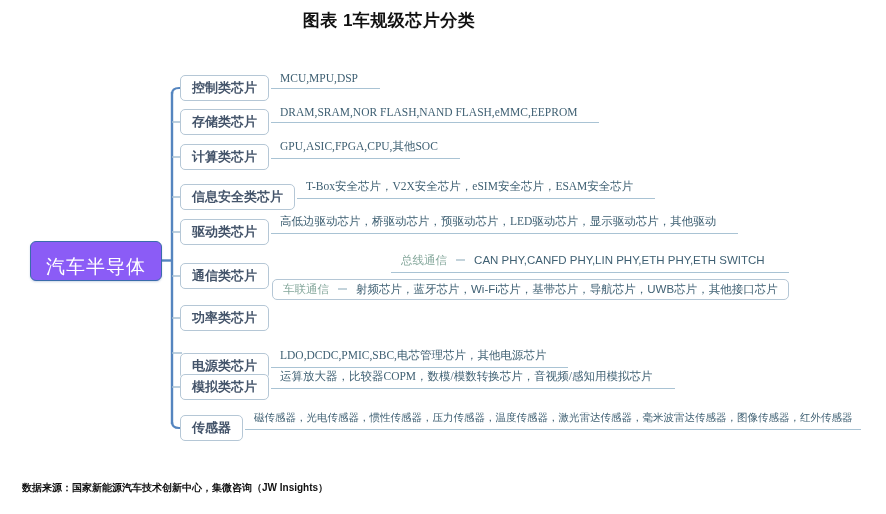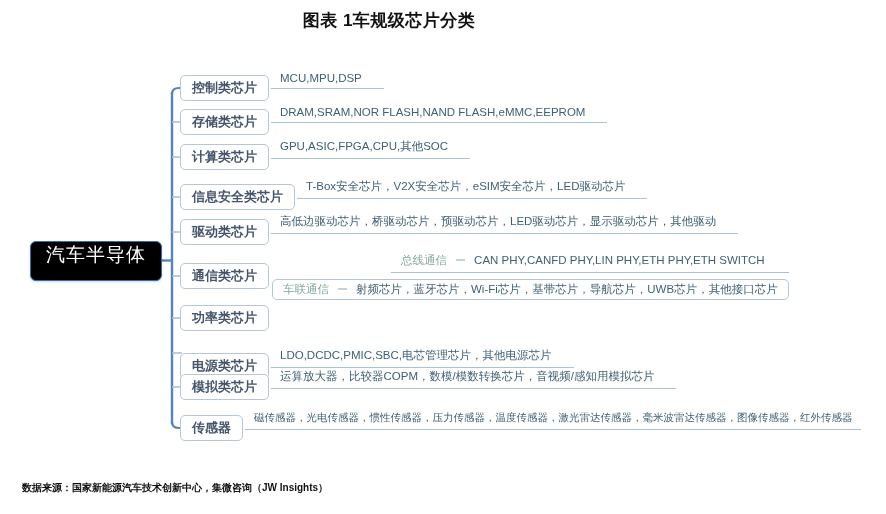"MCU,MPU,DSP" .leaf { font-family: none -> Liberation Serif, serif }
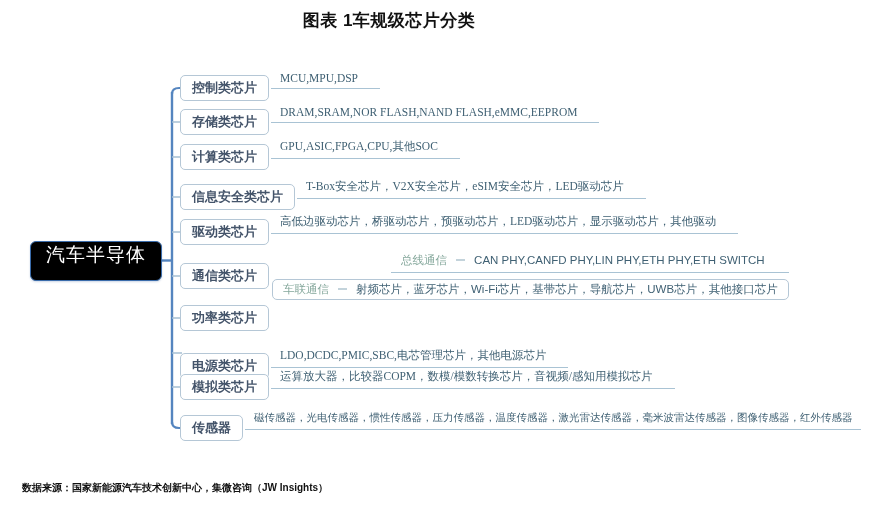"T-Box安全芯片，V2X安全芯片，eSIM安全芯片，LED驱动芯片" div.leaf { text: LED驱动 -> ESAM安全 }
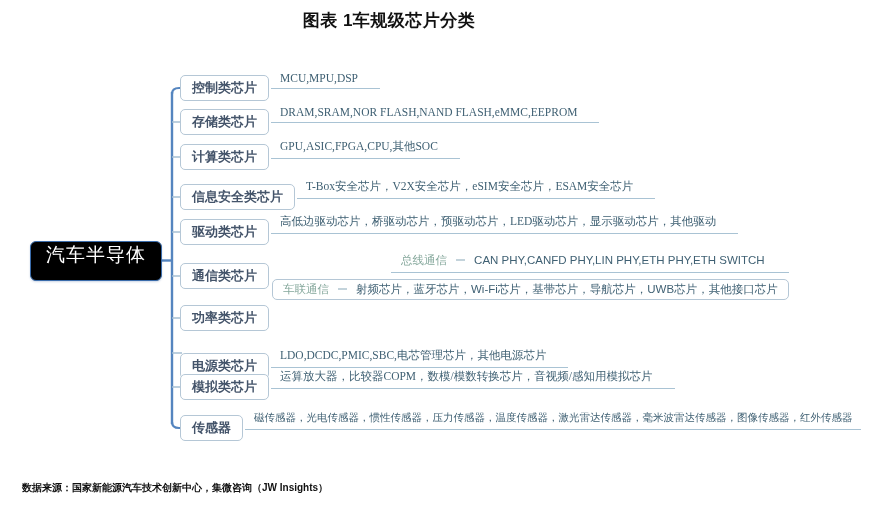"汽车半导体" .root-node { align-items: flex-start -> flex-end; background: #000000 -> #8b5cf6 }
